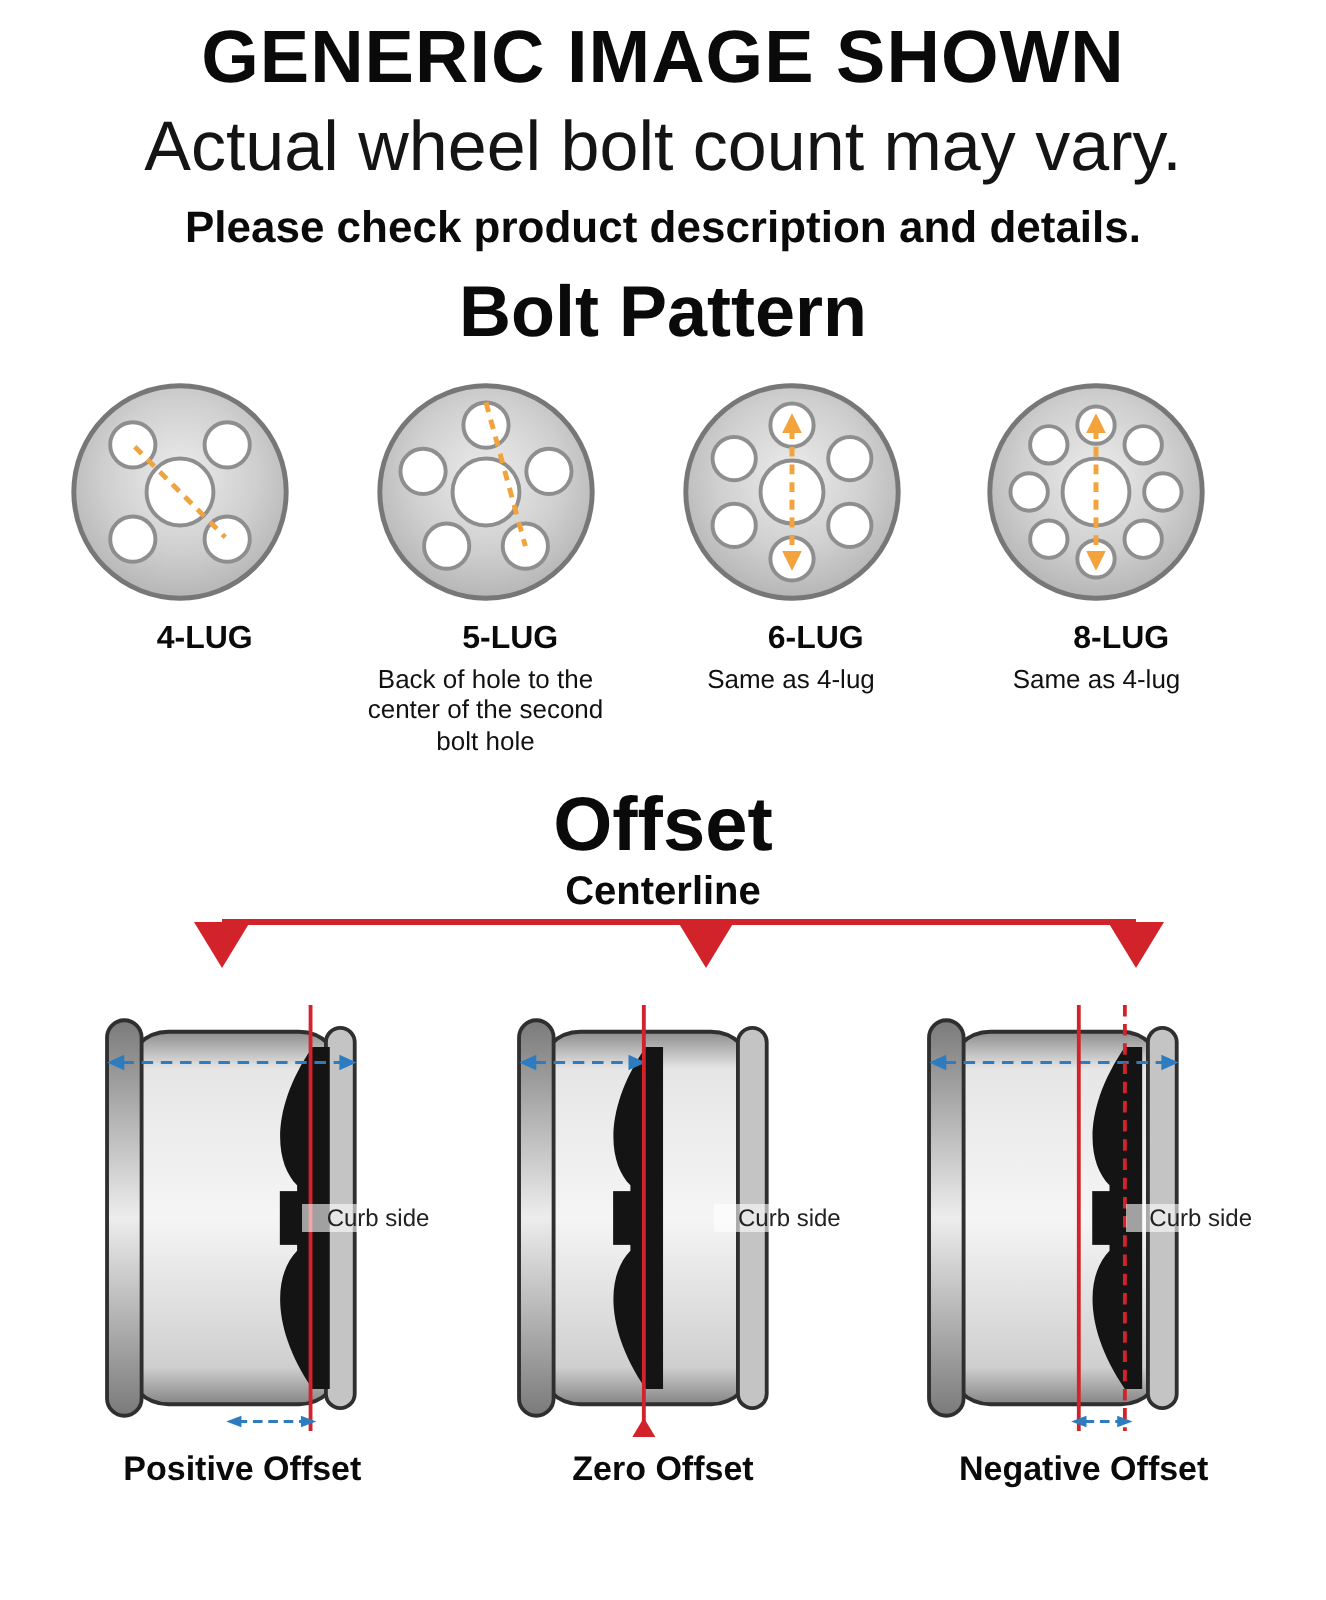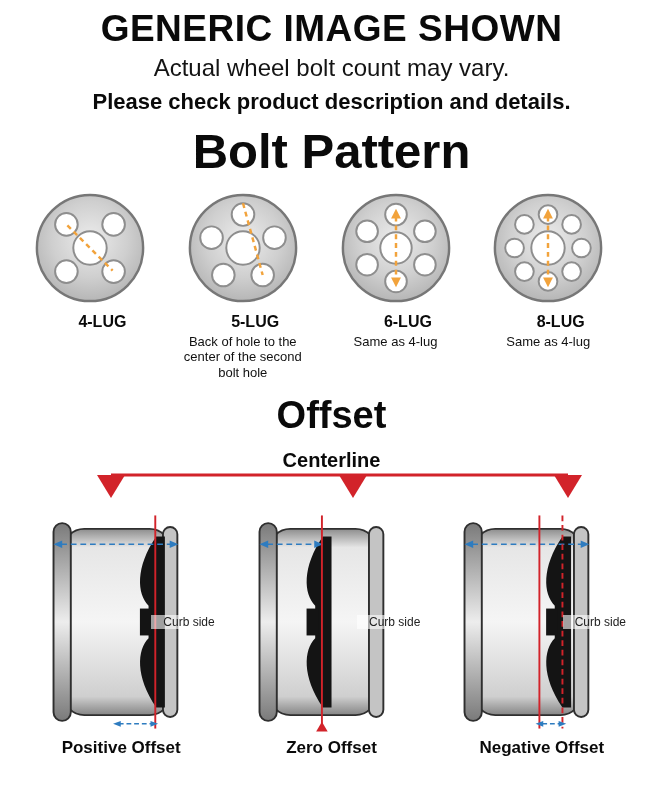"Actual wheel bolt count may" .subtitle { font-size: 24px -> 35px }
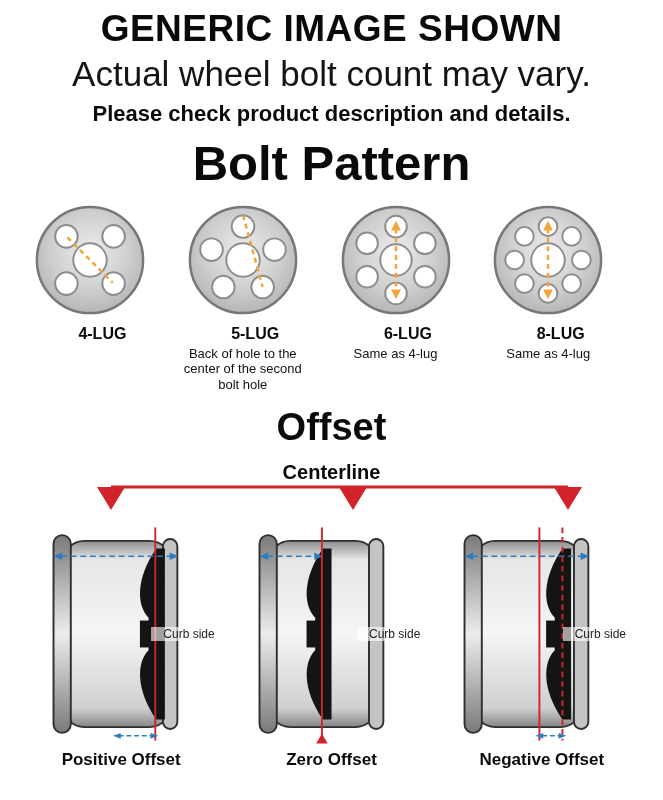"Bolt Pattern" .bp-heading { font-size: 49px -> 36px }
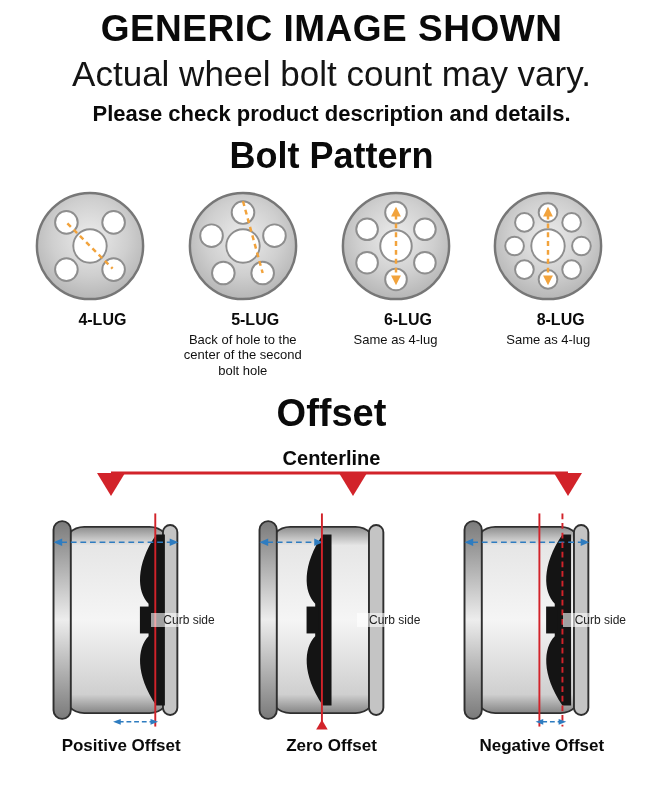"Centerline" .centerline-block { margin-top: 12px -> 0 }
